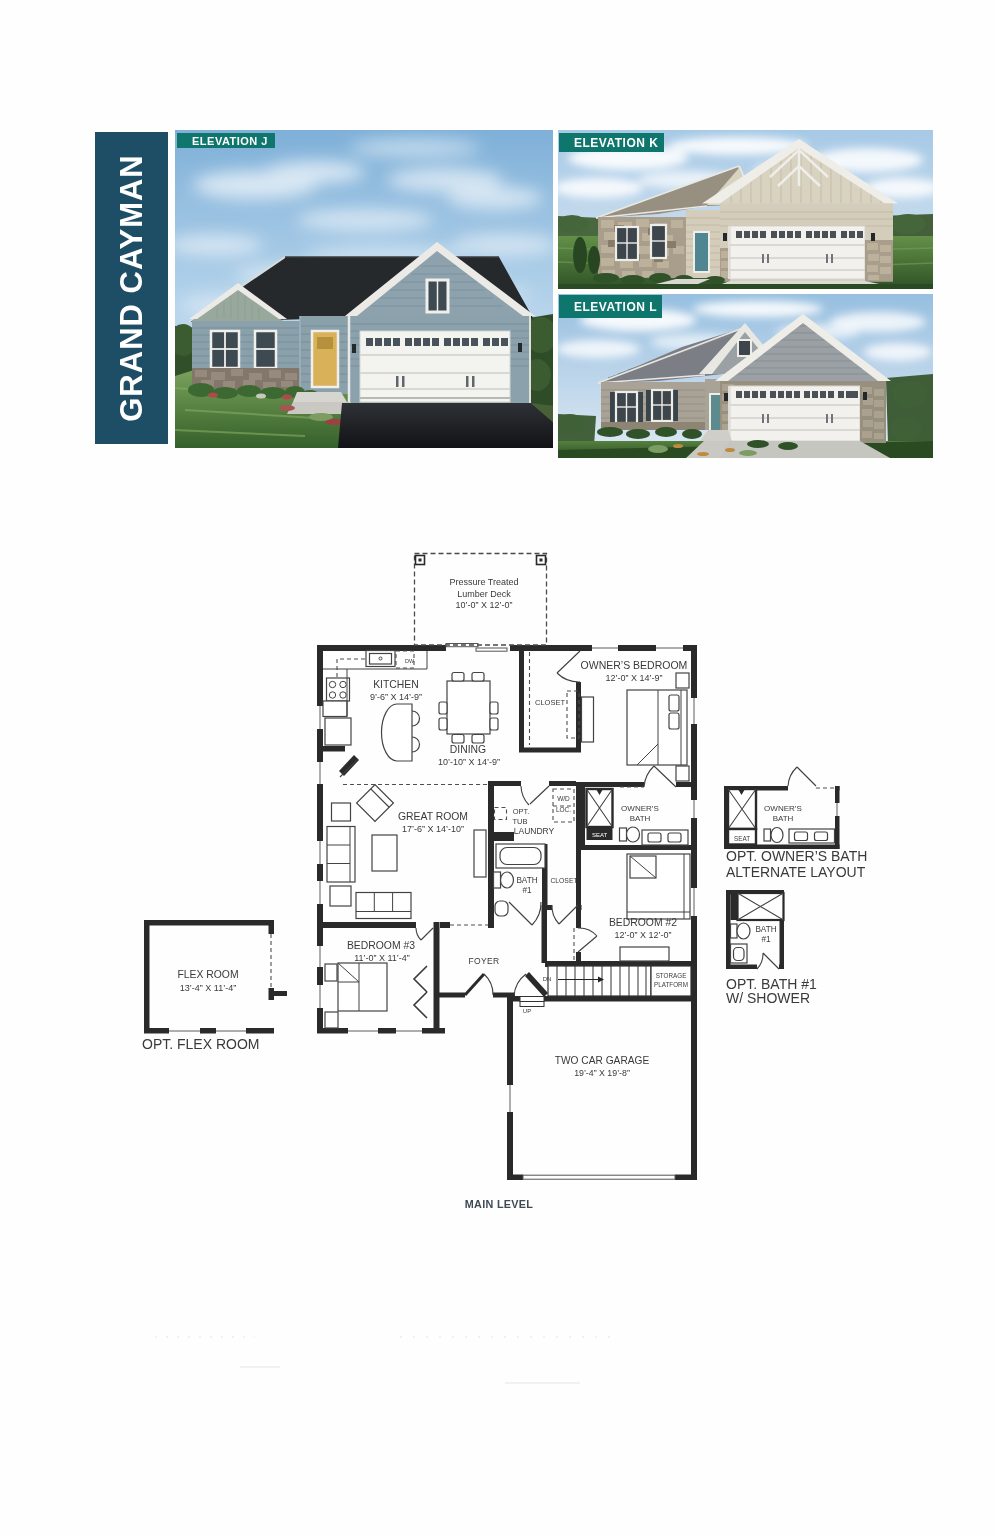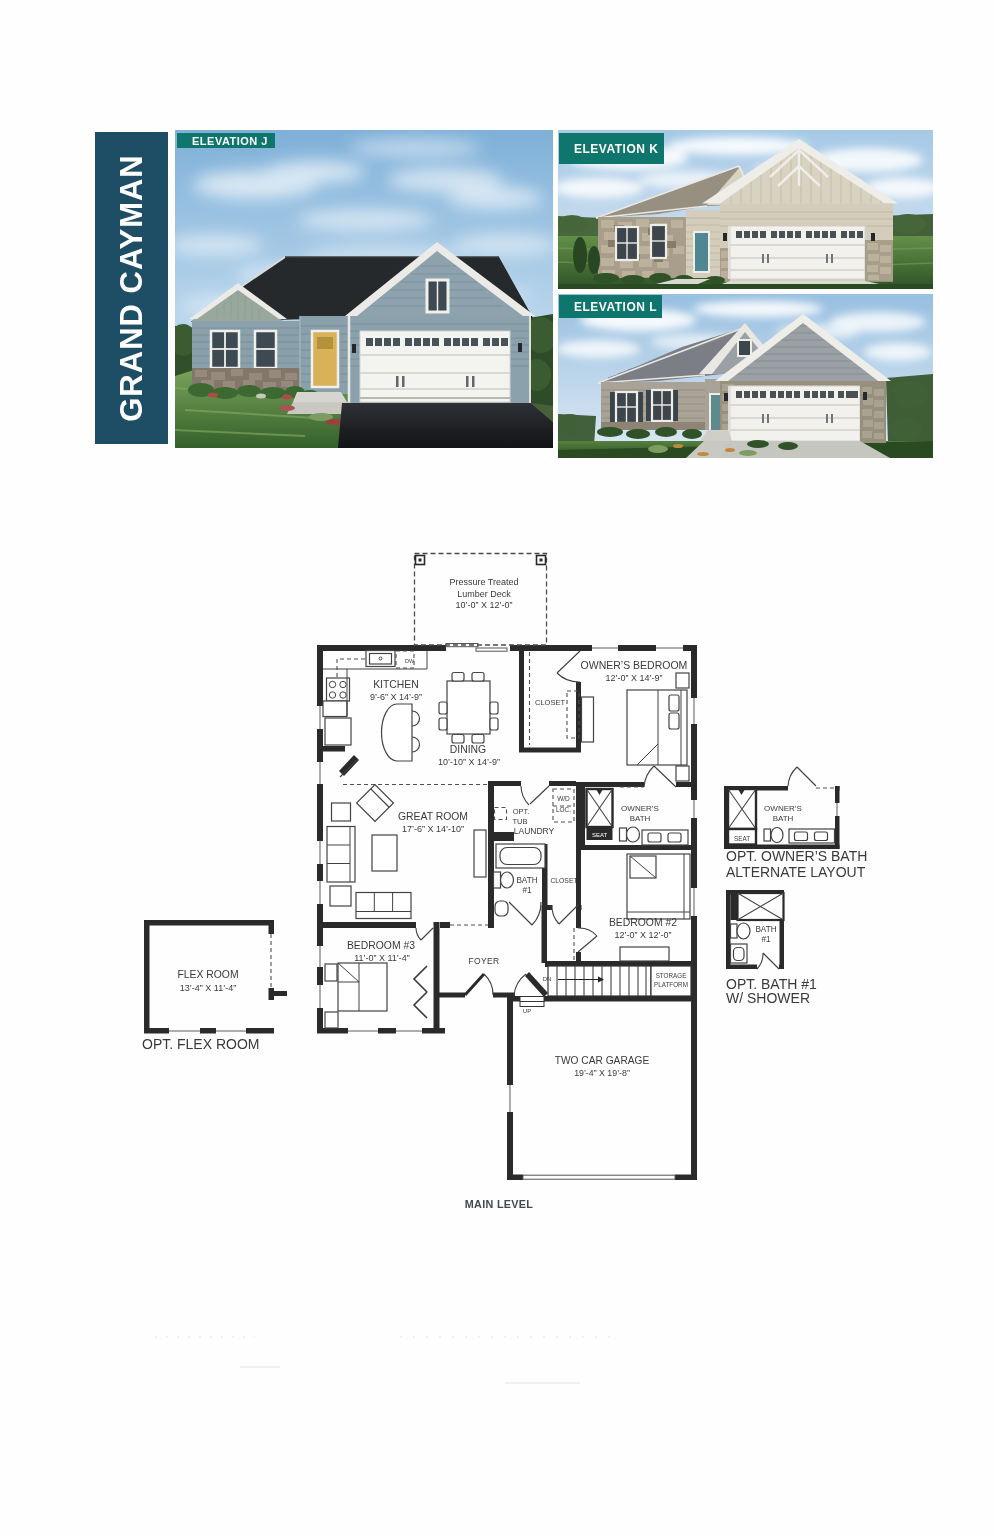"ELEVATION K" div.badge { height: 31px -> 19px }
